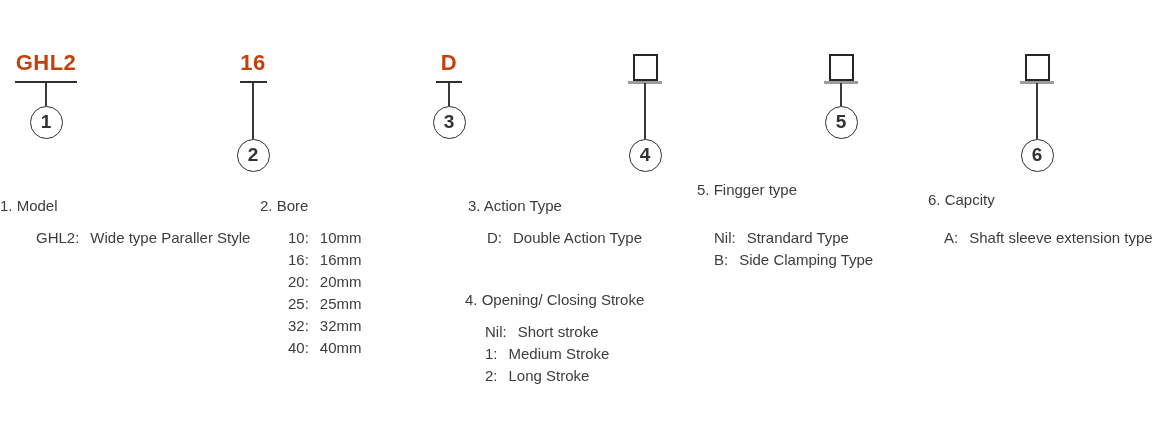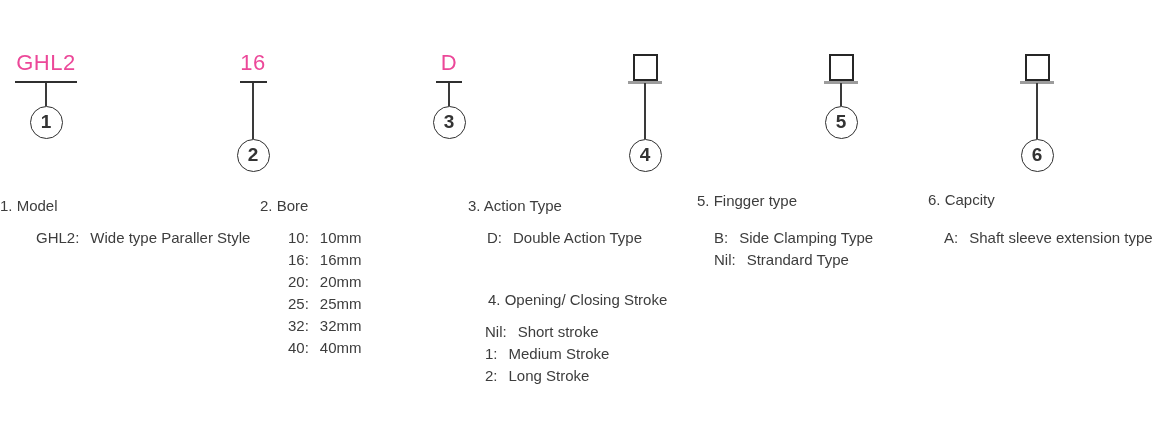"GHL2" .code-label { color: #ec4899 -> #c2410c; font-weight: 400 -> 700 }
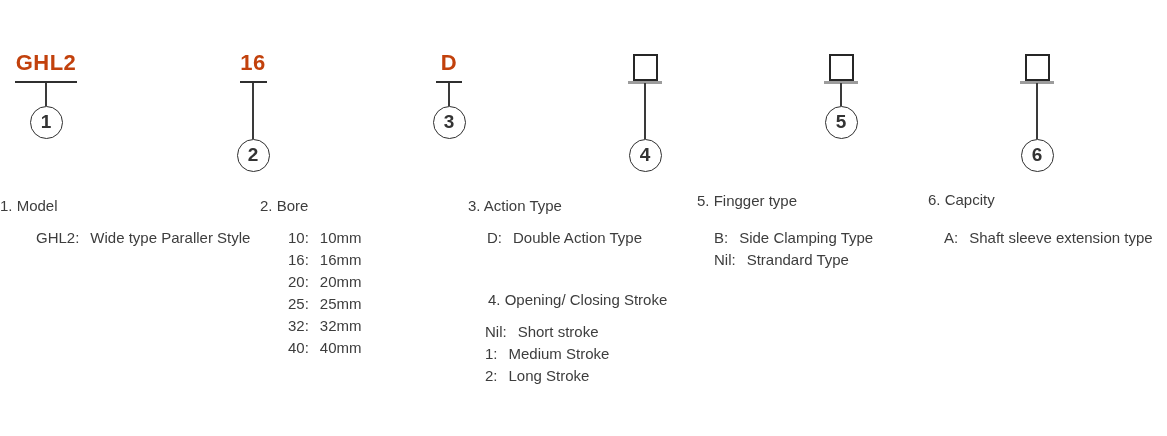"5. Fingger type" div.sec-head { top: 192px -> 181px }
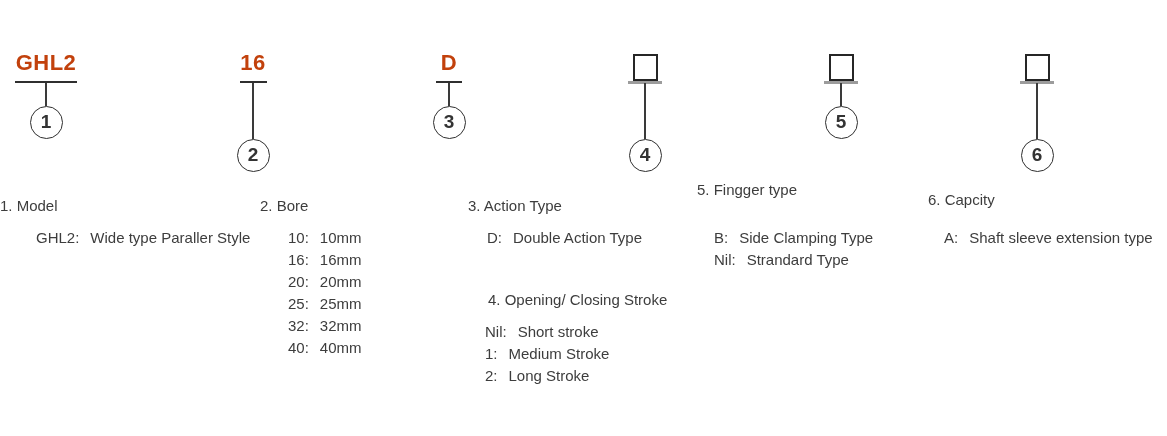"B: Side Clamping Type" div.row { order: before "Nil: Strandard Type" -> after "Nil: Strandard Type" }
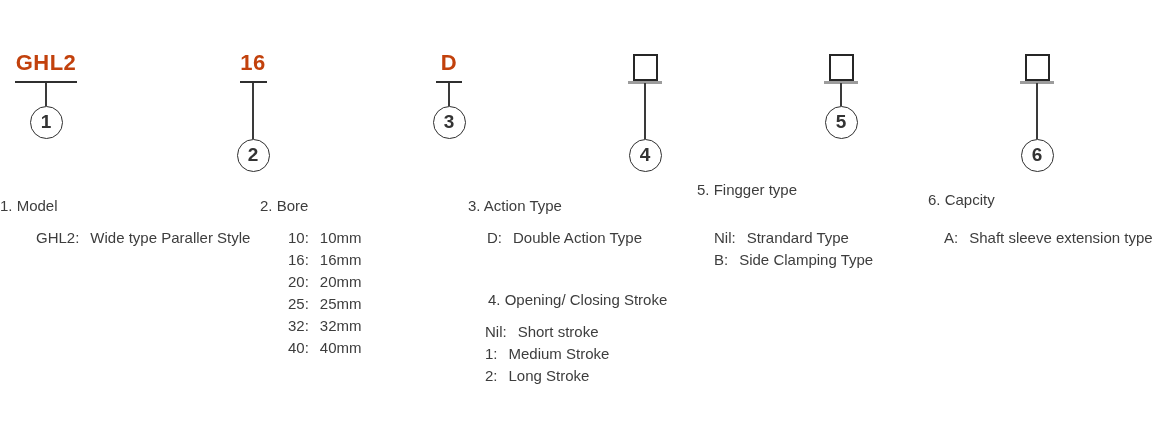"4. Opening/ Closing Stroke" div.sec-head { left: 488px -> 465px }
